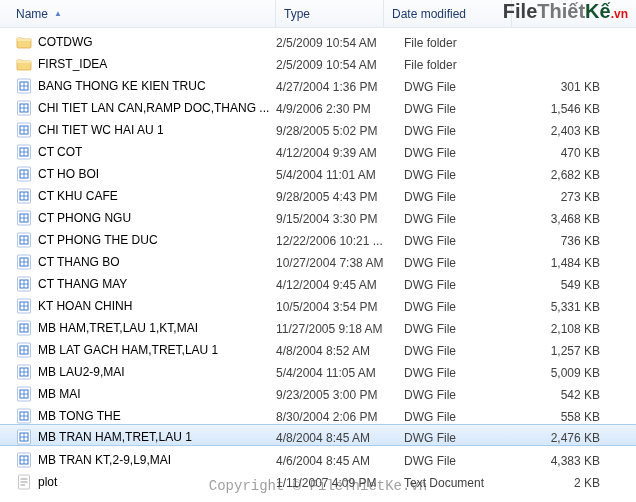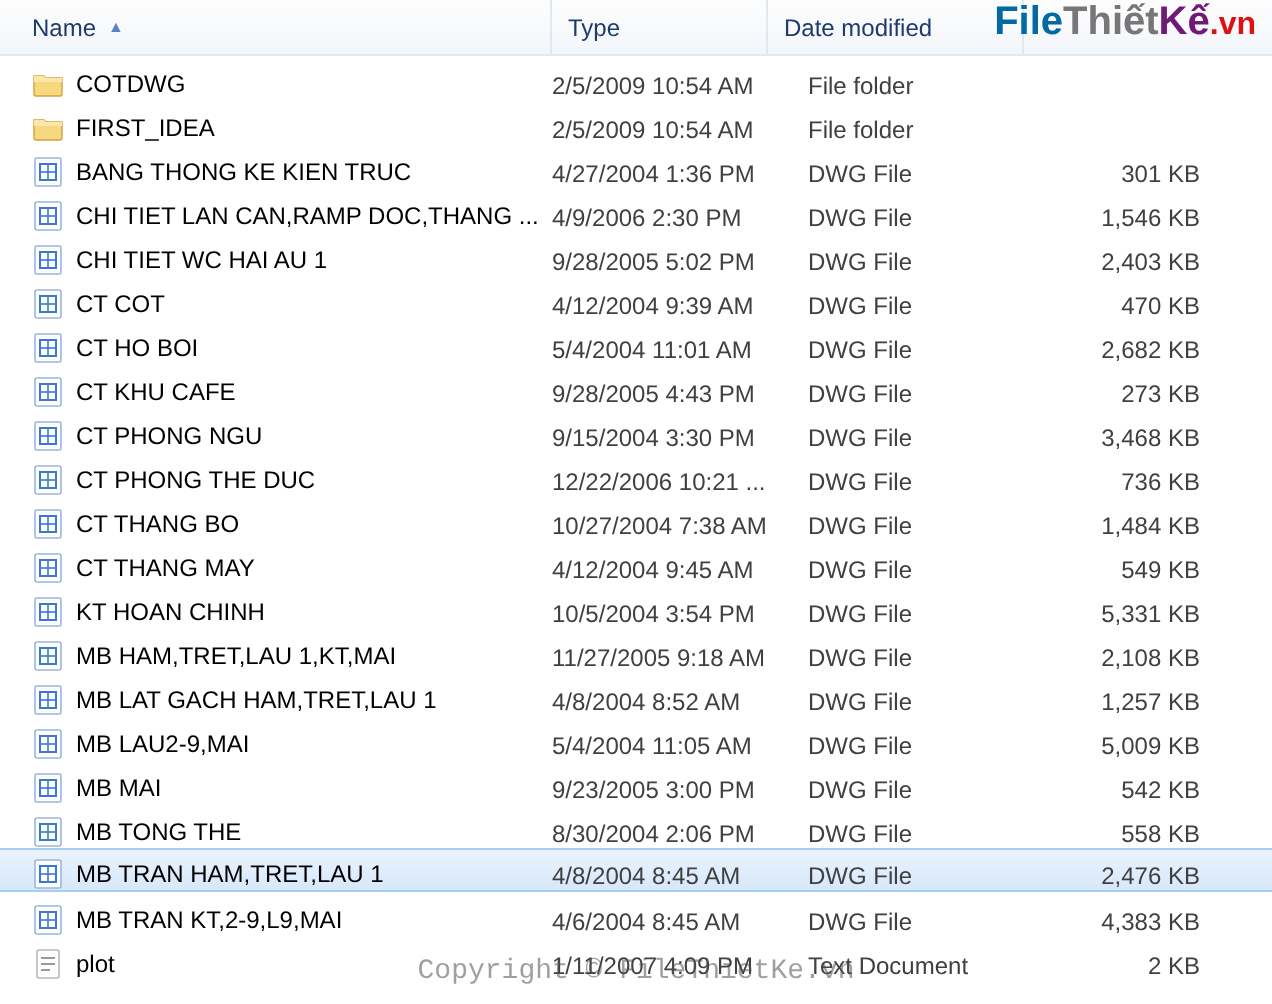"File" .watermark-logo .f { color: #0369a1 -> #404040 }
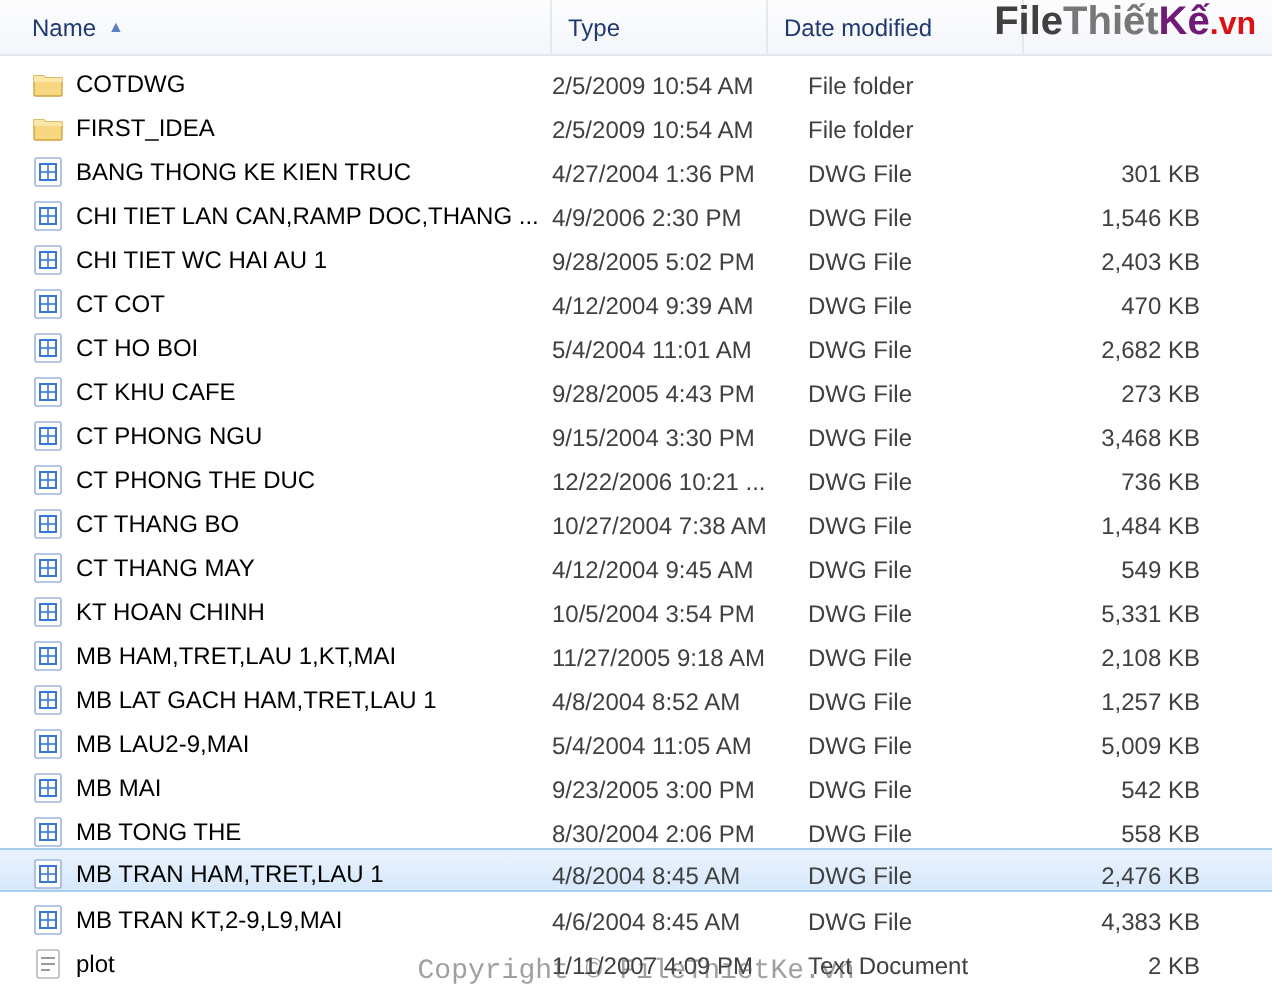"Kế" .watermark-logo .h { color: #701a75 -> #14532d }
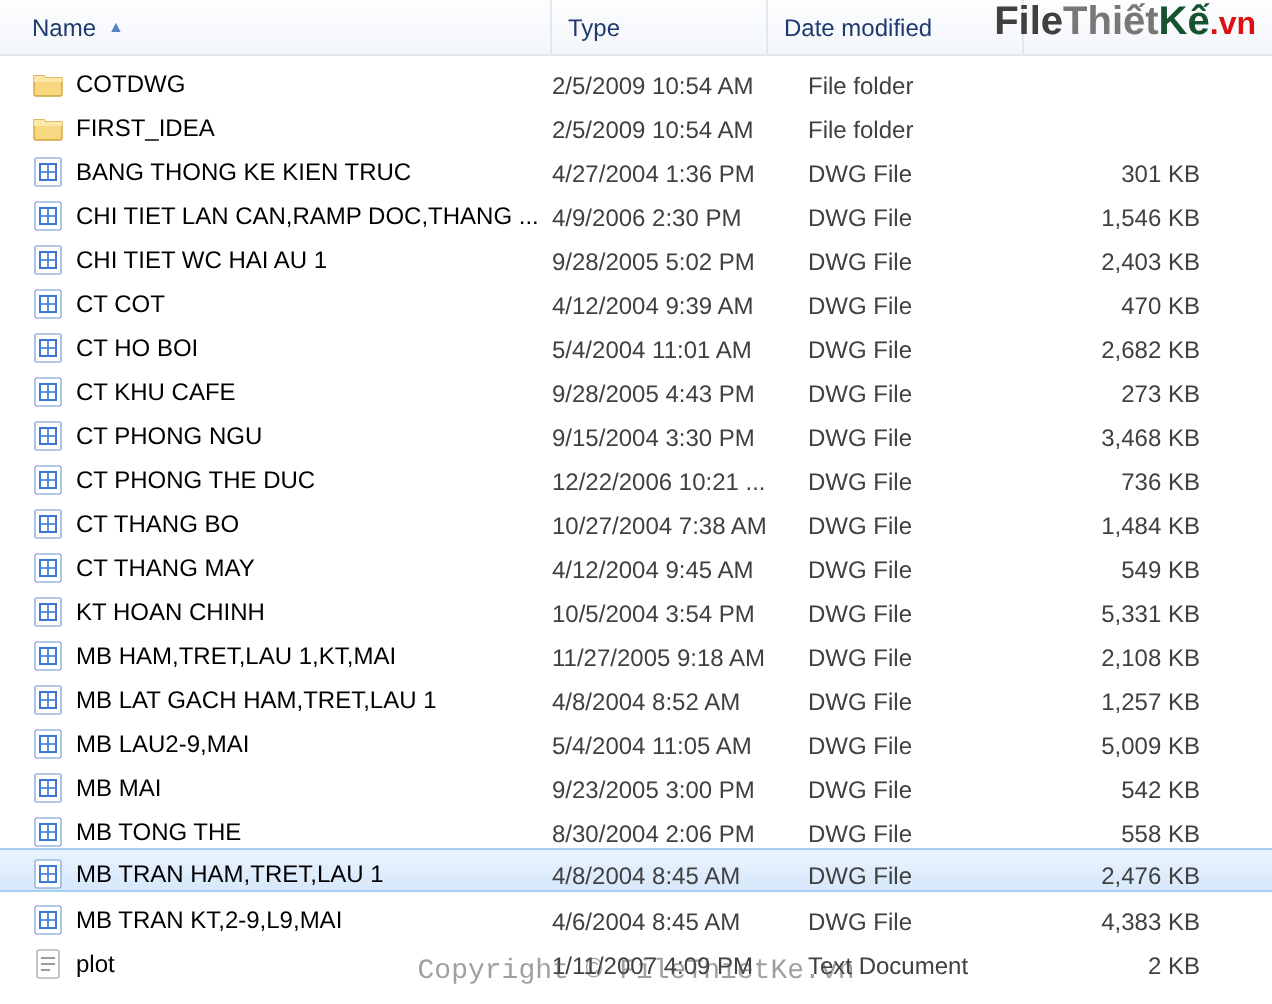".vn" .watermark-logo .vn { font-size: 16px -> 12px }
